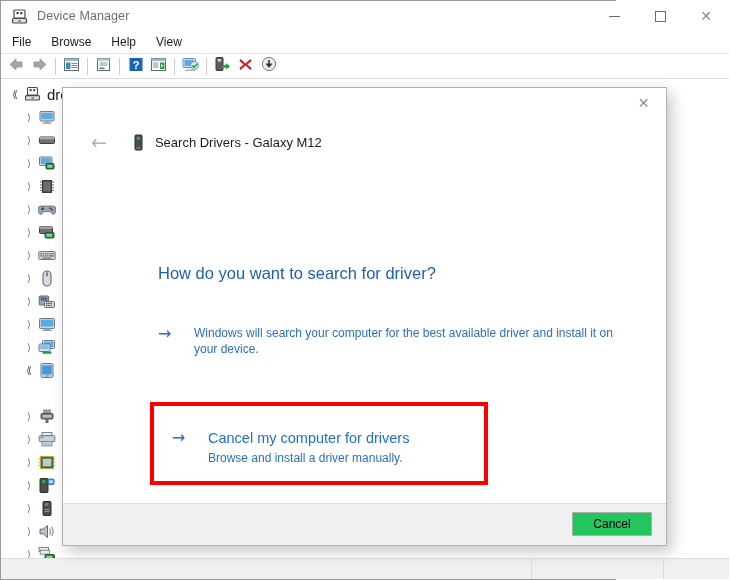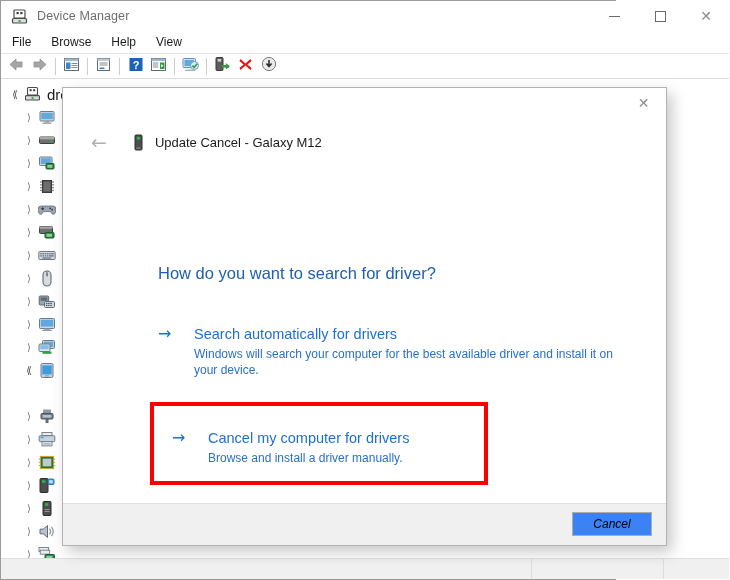"Update Cancel - Galaxy M12" span.dlg-head-text { text: Update Cancel -> Search Drivers }
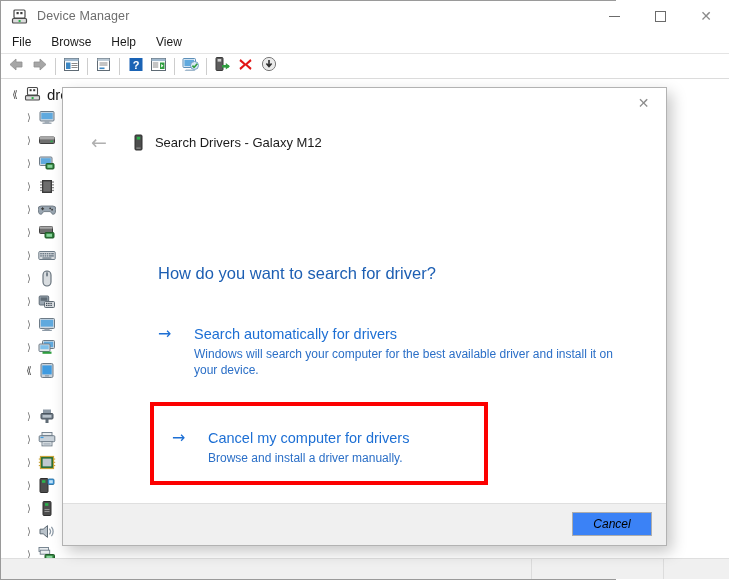"Search automatically for drivers" span.opt-title { html: <span>Search automatically for drivers</span> -> none }
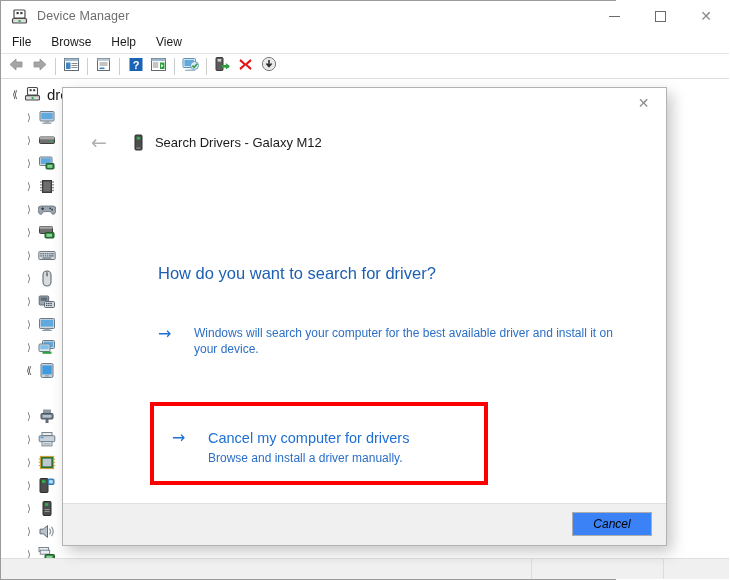"Cancel" .cancel-btn { background: #3b82f6 -> #22c55e; font-style: italic -> none }
